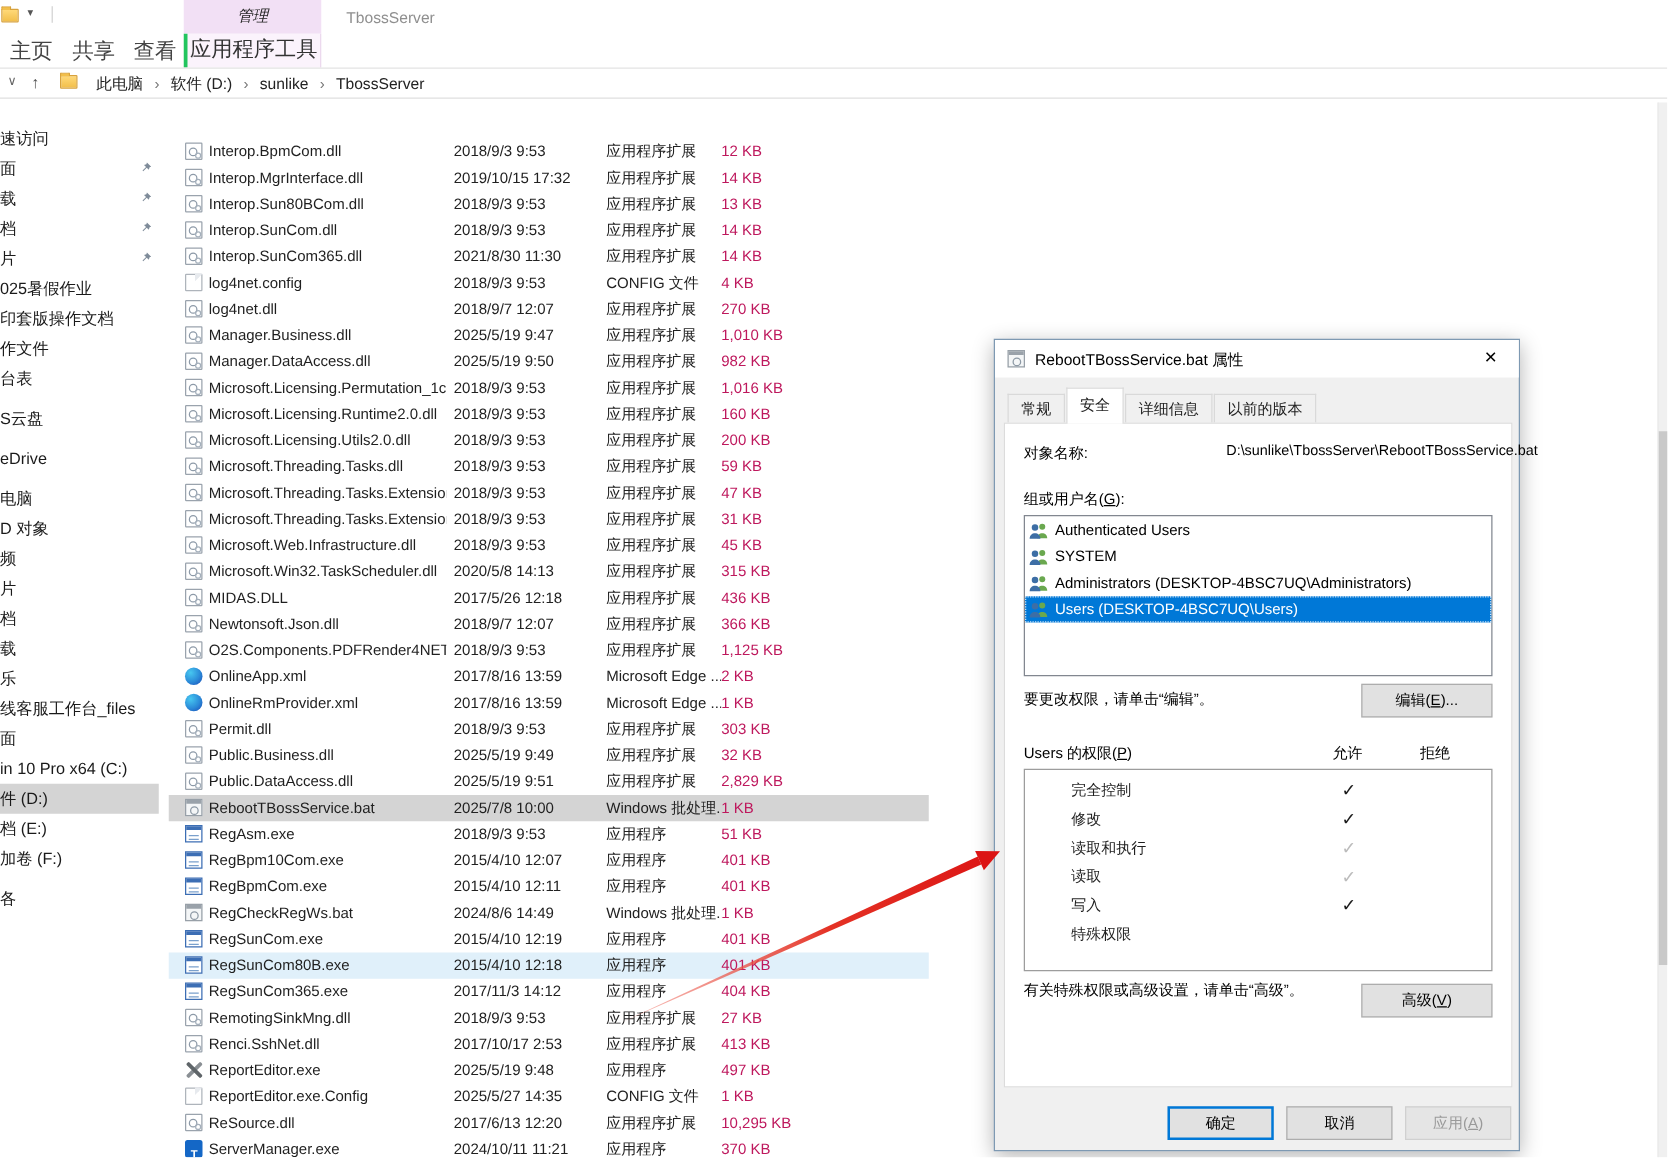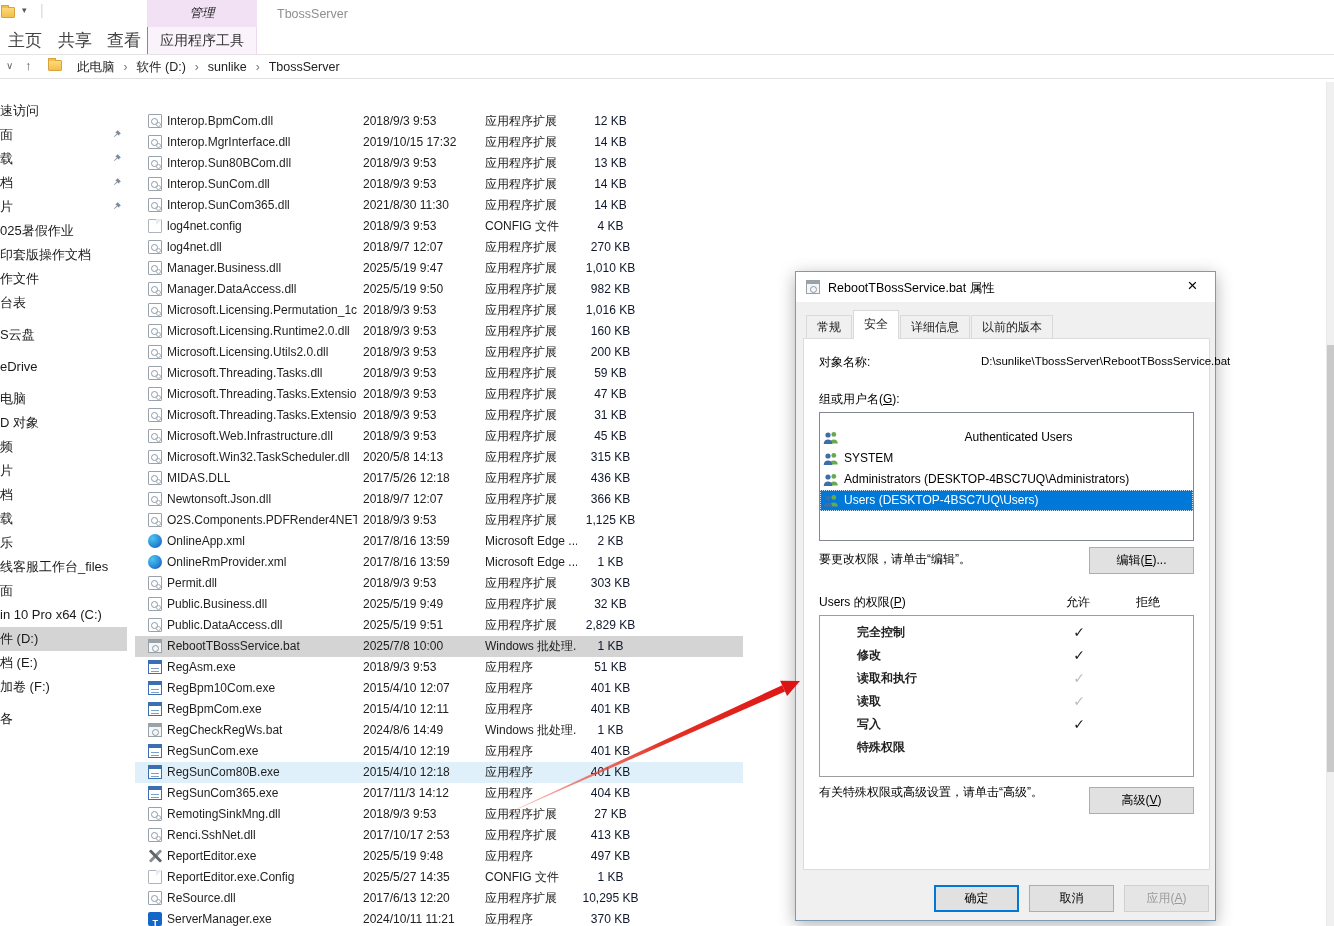"应用程序工具" .ctx-tab { border-left: 1px solid #22c55e -> 3px solid #22c55e; font-size: 14px -> 17px }
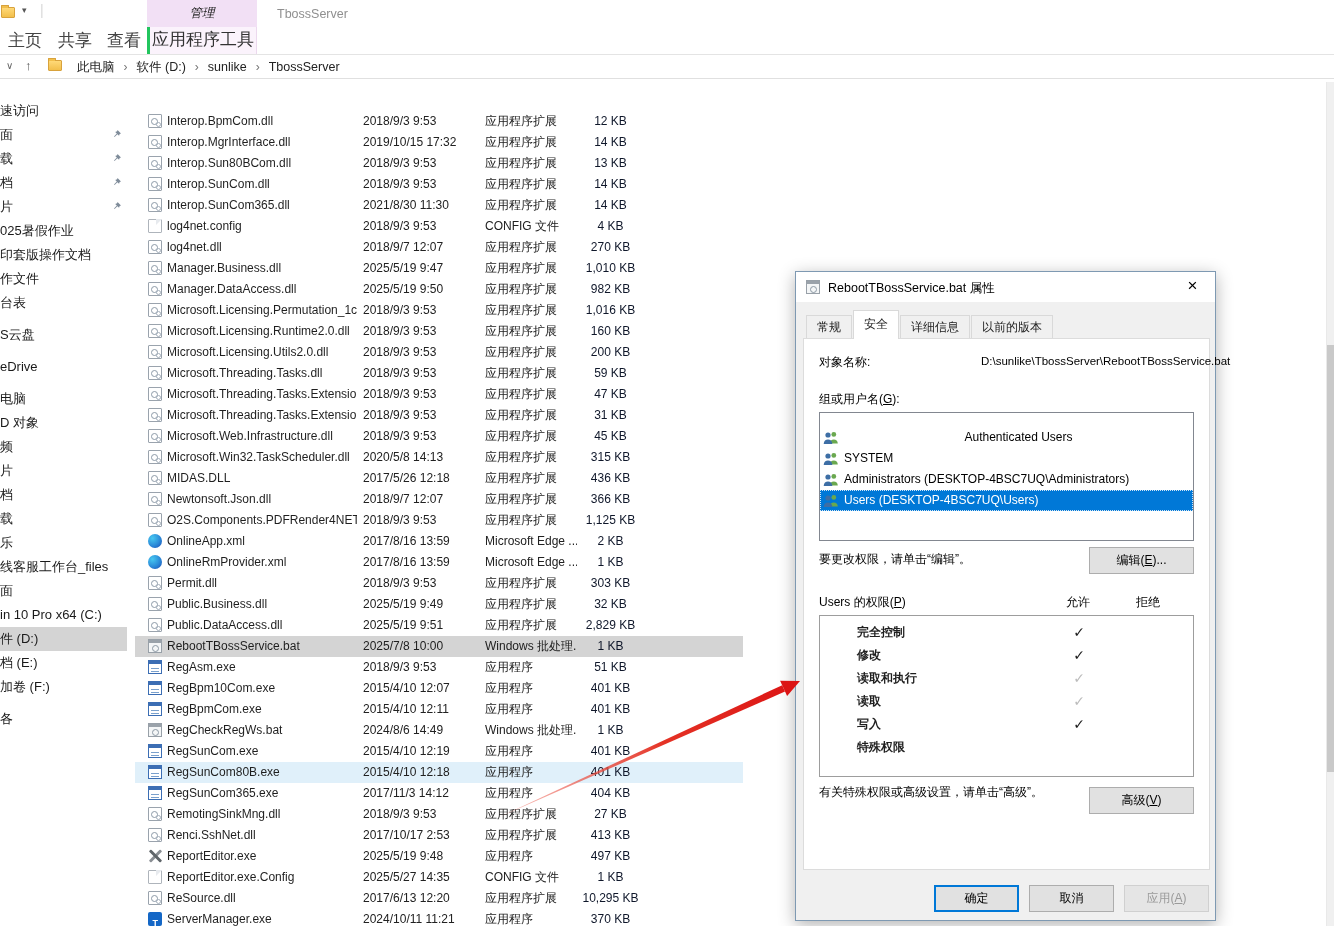"12 KB" .fc-size { color: #0f172a -> #be185d; text-align: center -> left }
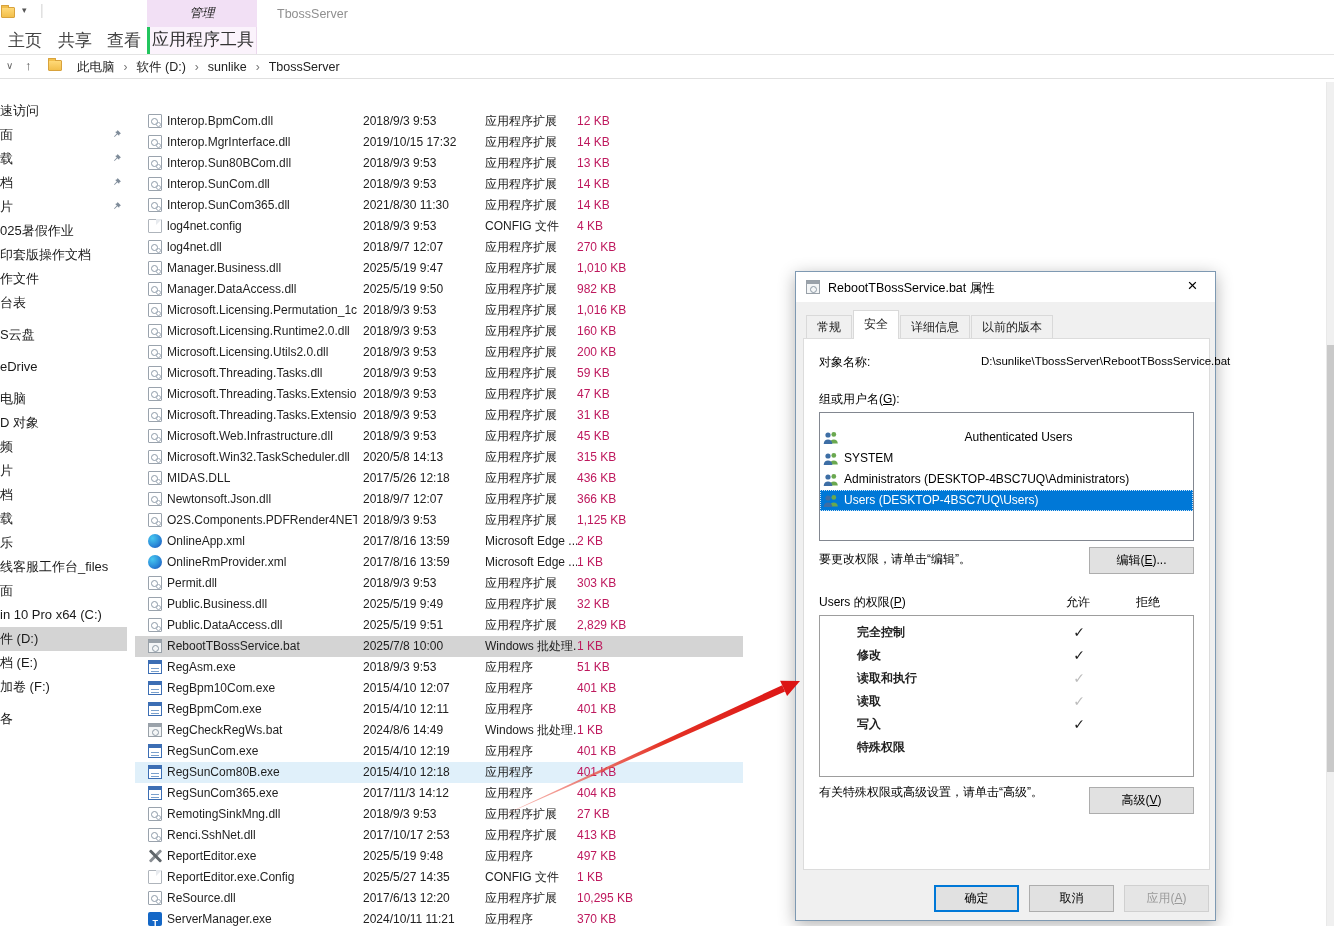"Authenticated Users" .principal-box .principal:first-child { margin-top: 14px -> 1px; text-align: center -> none }
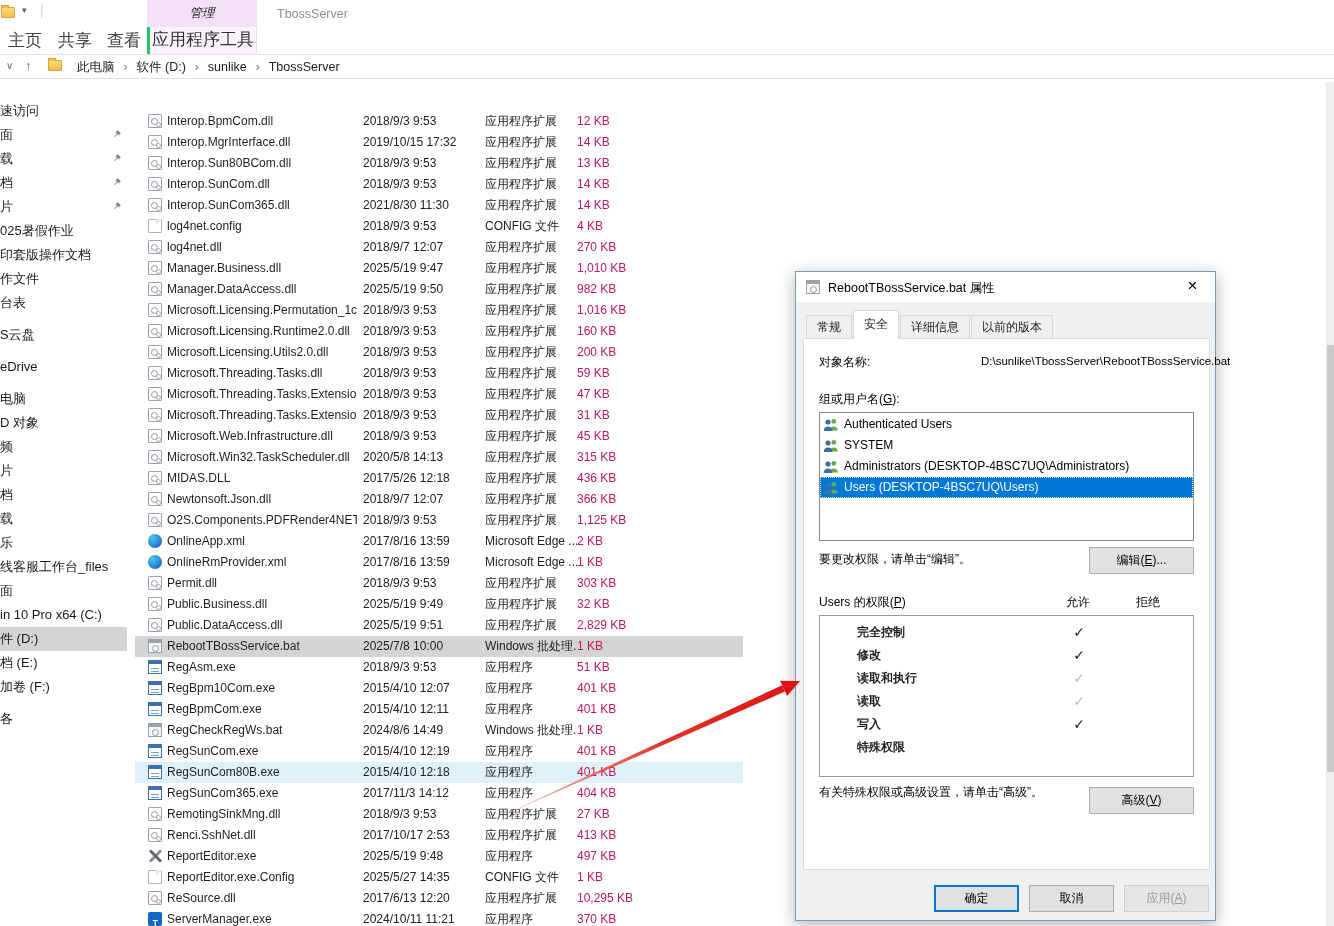"完全控制" .perm-name { font-weight: bold -> none }
